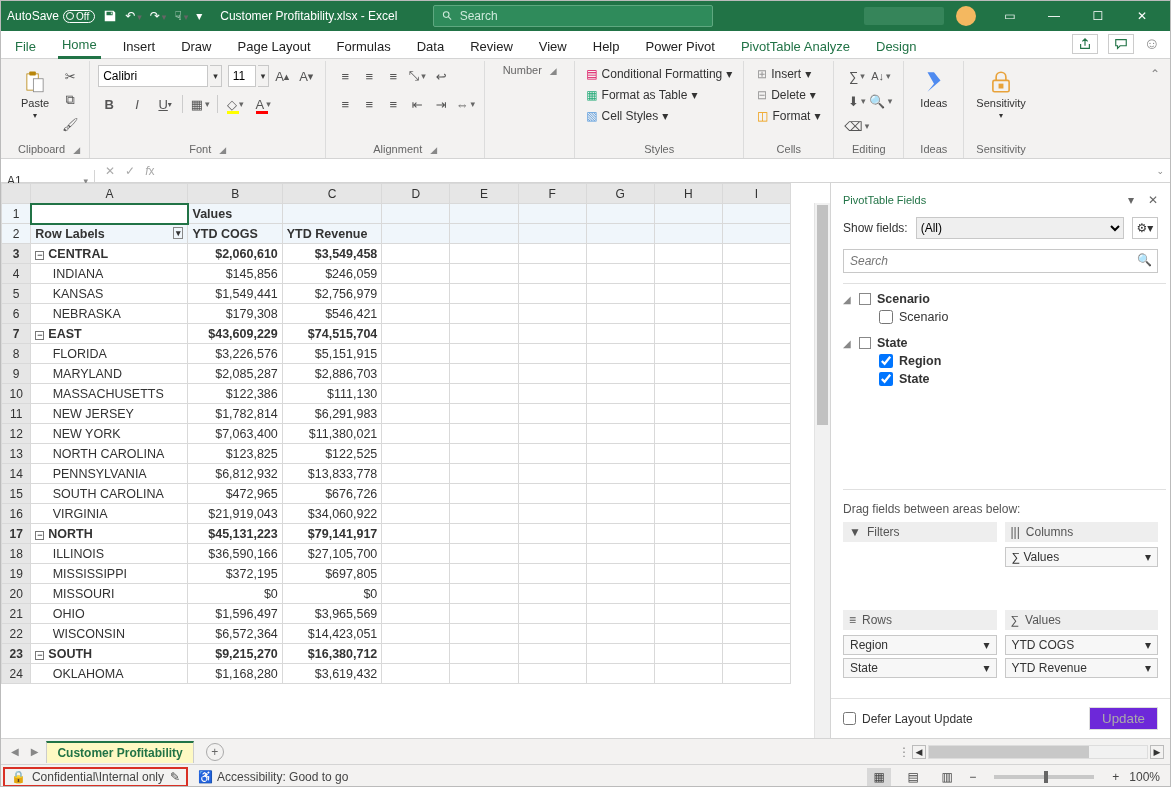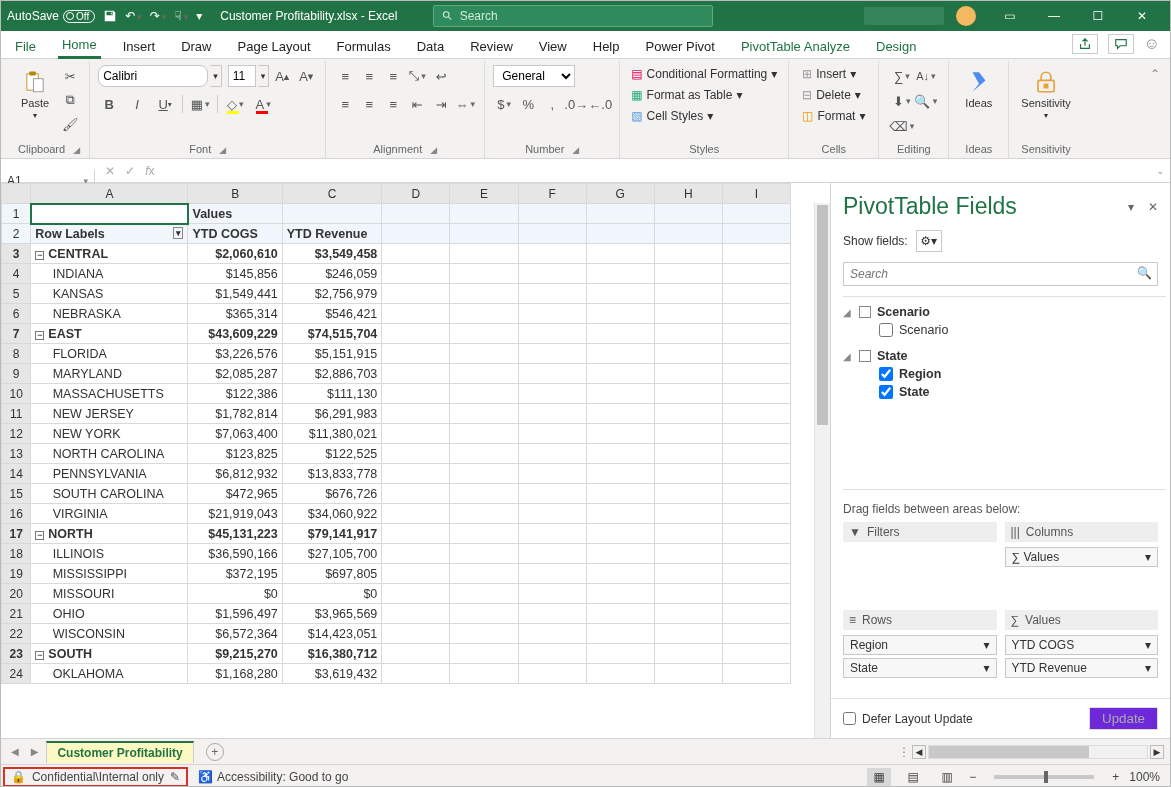"Calibri" input.rinp { border-radius: 8px -> none }
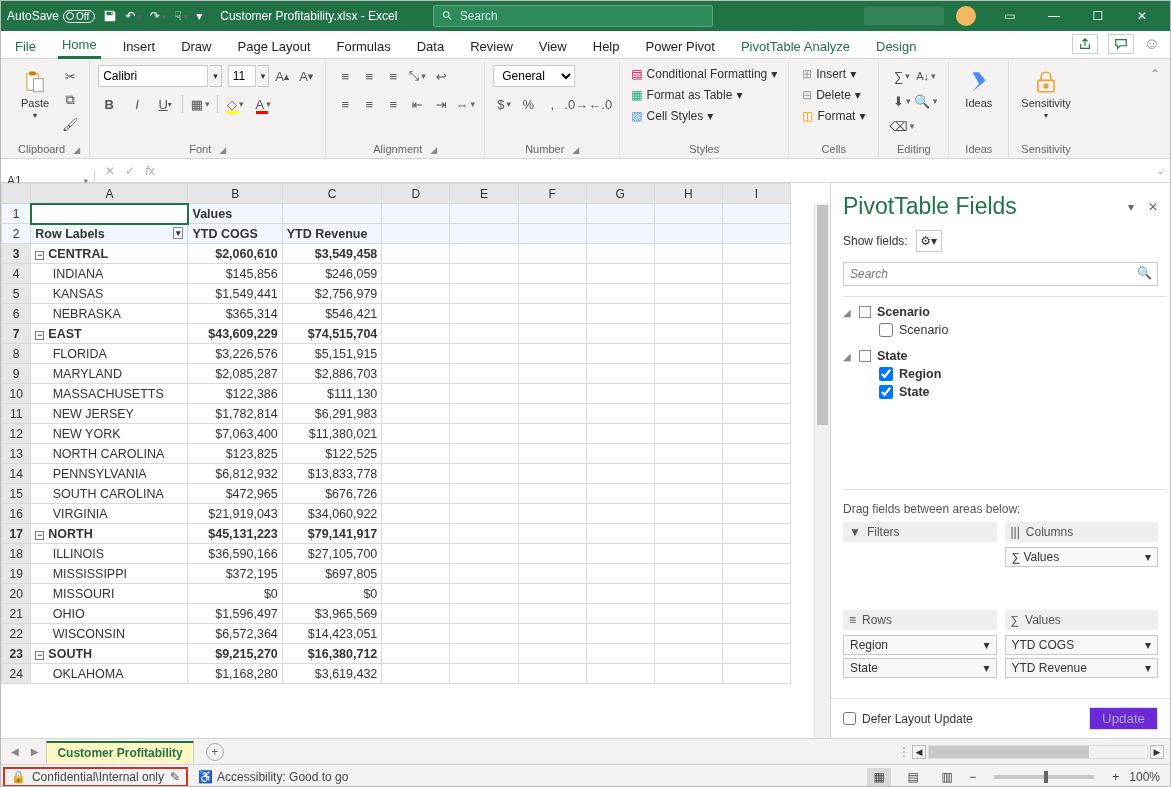"General" div.content { html: <div> <div> <select><option>General</option></select> </div> <div> <div>$</div> <div>%</div> <div>,</div> <div>.0→</div> <div>←.0</div> </div> </div> -> none }
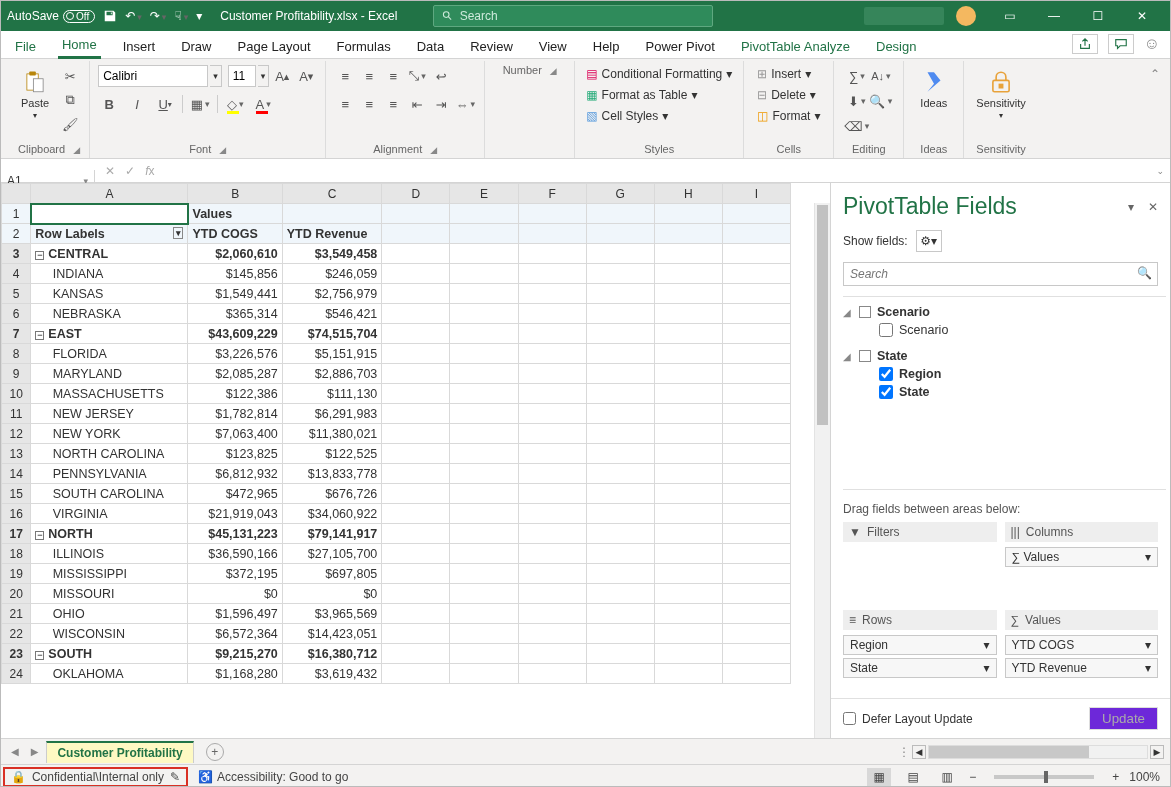"PivotTable Fields" .pane .ph h2 { font-size: 23px -> 11px }
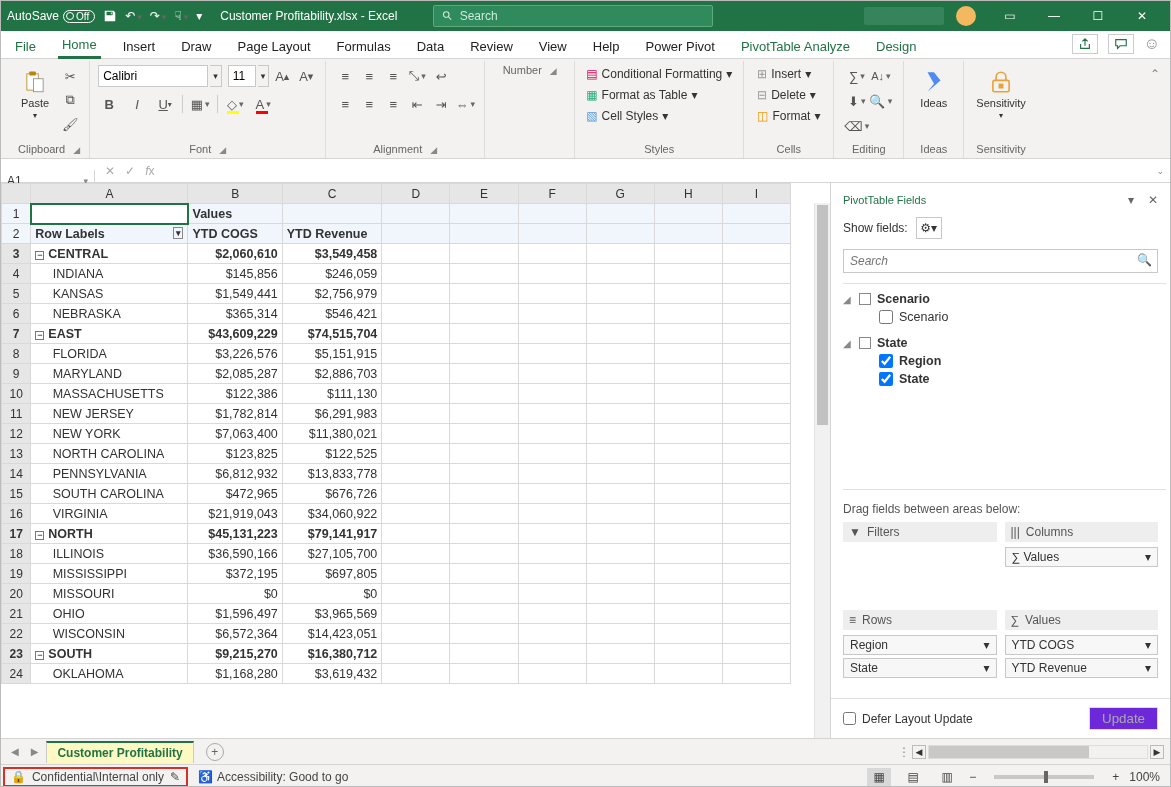"(All)" select { html: none -> <select><option>(All)</option></select> }
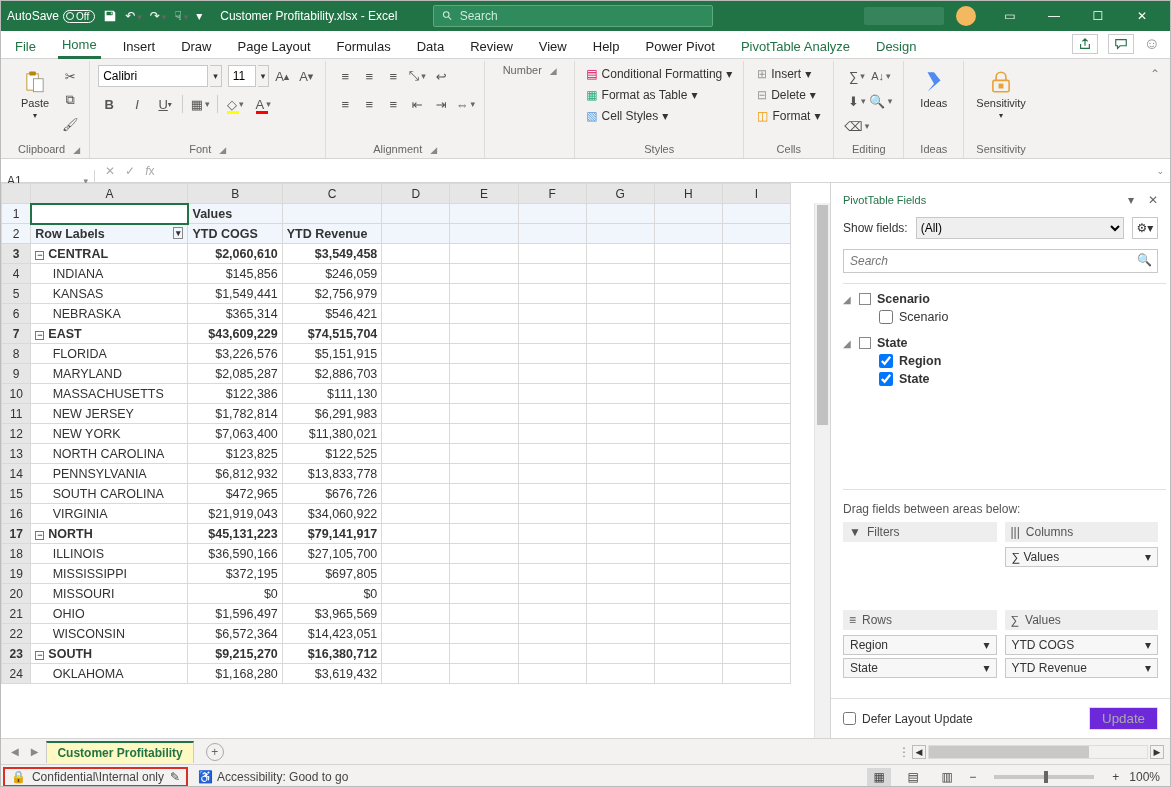"$365,314" td.num { text: $365,314 -> $179,308 }
